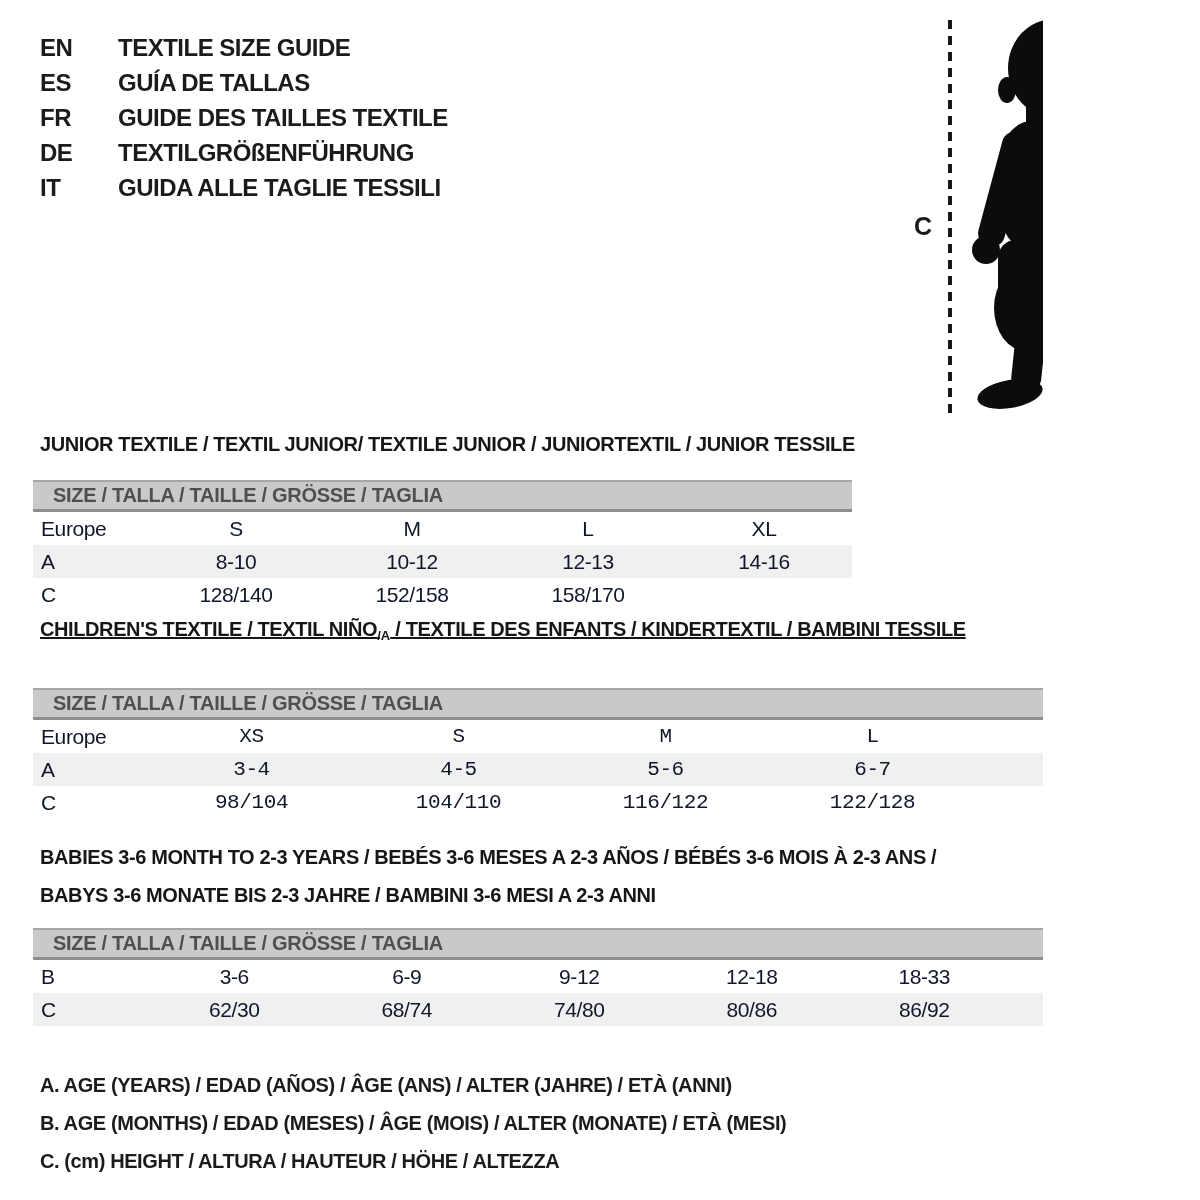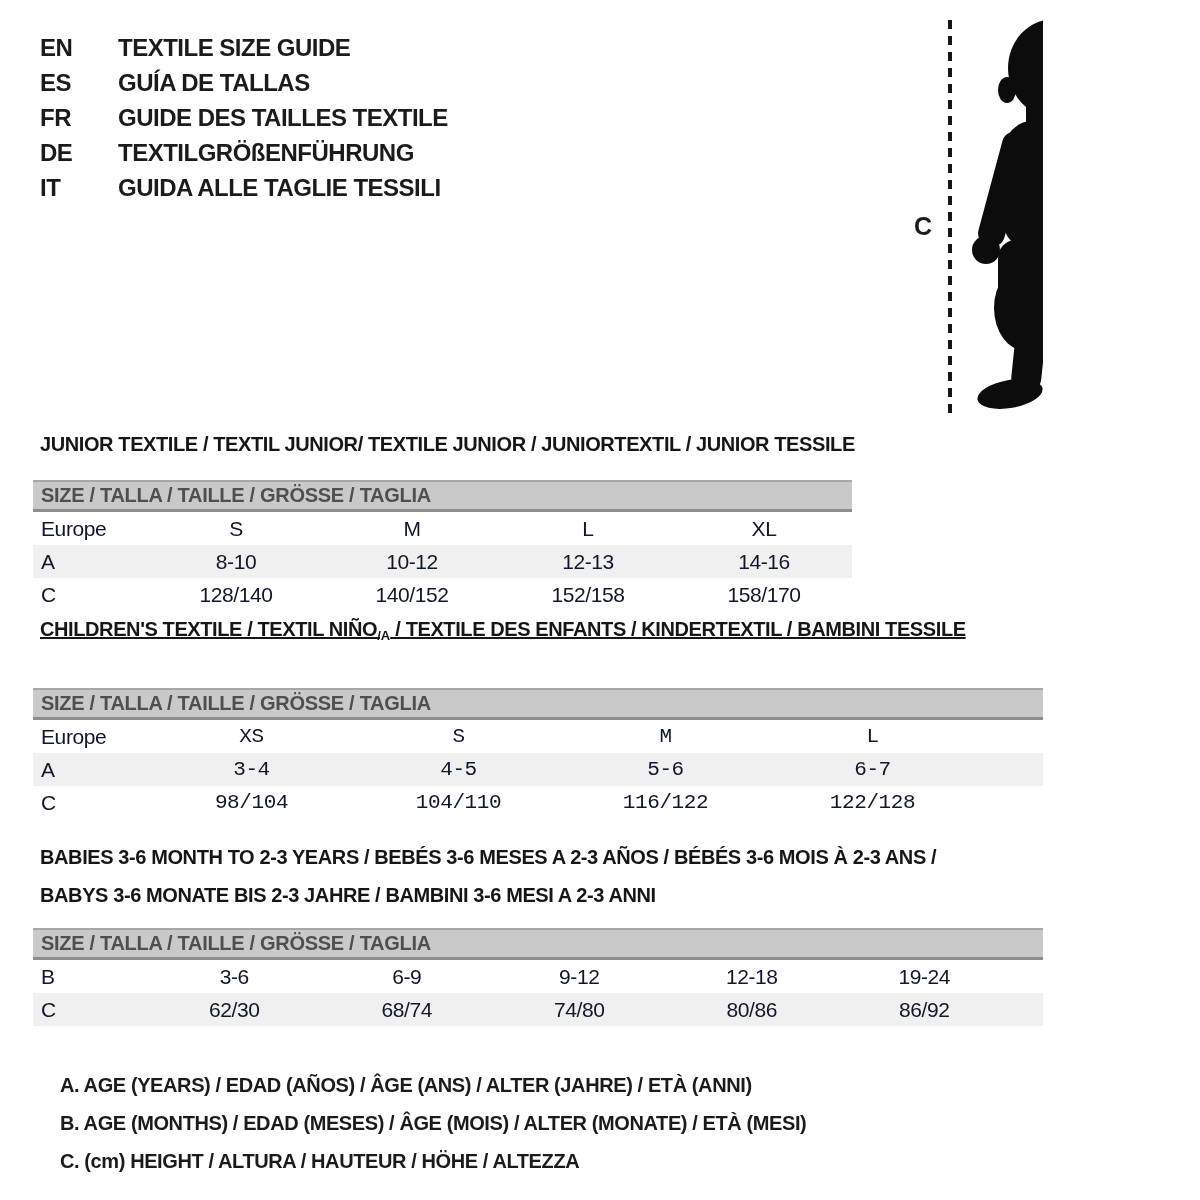"SIZE / TALLA / TAILLE" .bar { padding-left: 8px -> 20px }
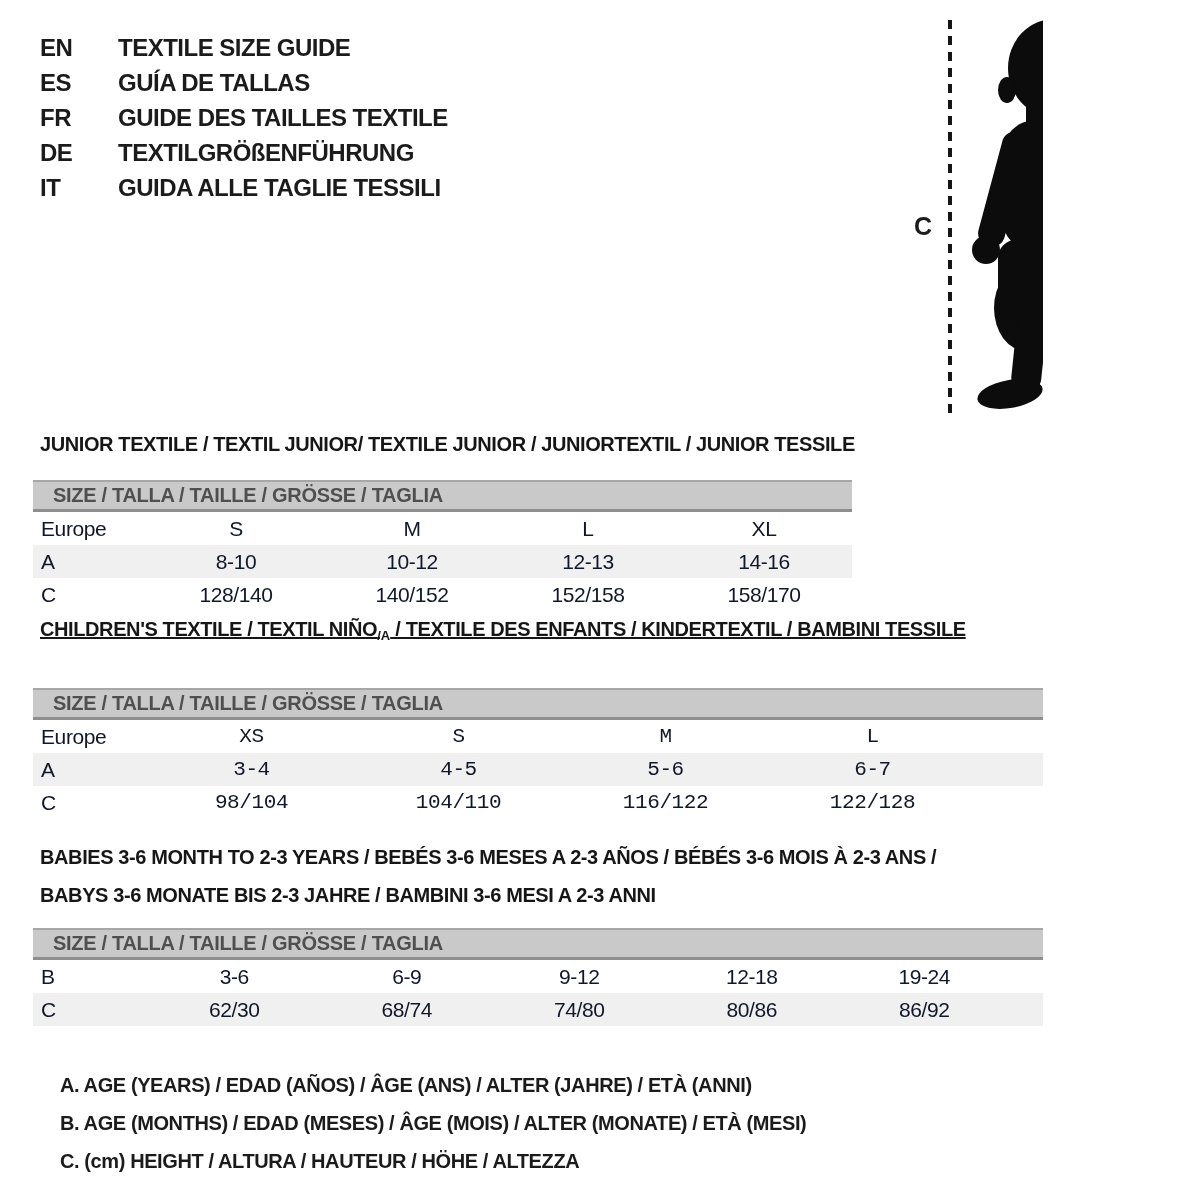"140/152" span.cv { html: <span>140/152</span> -> none }
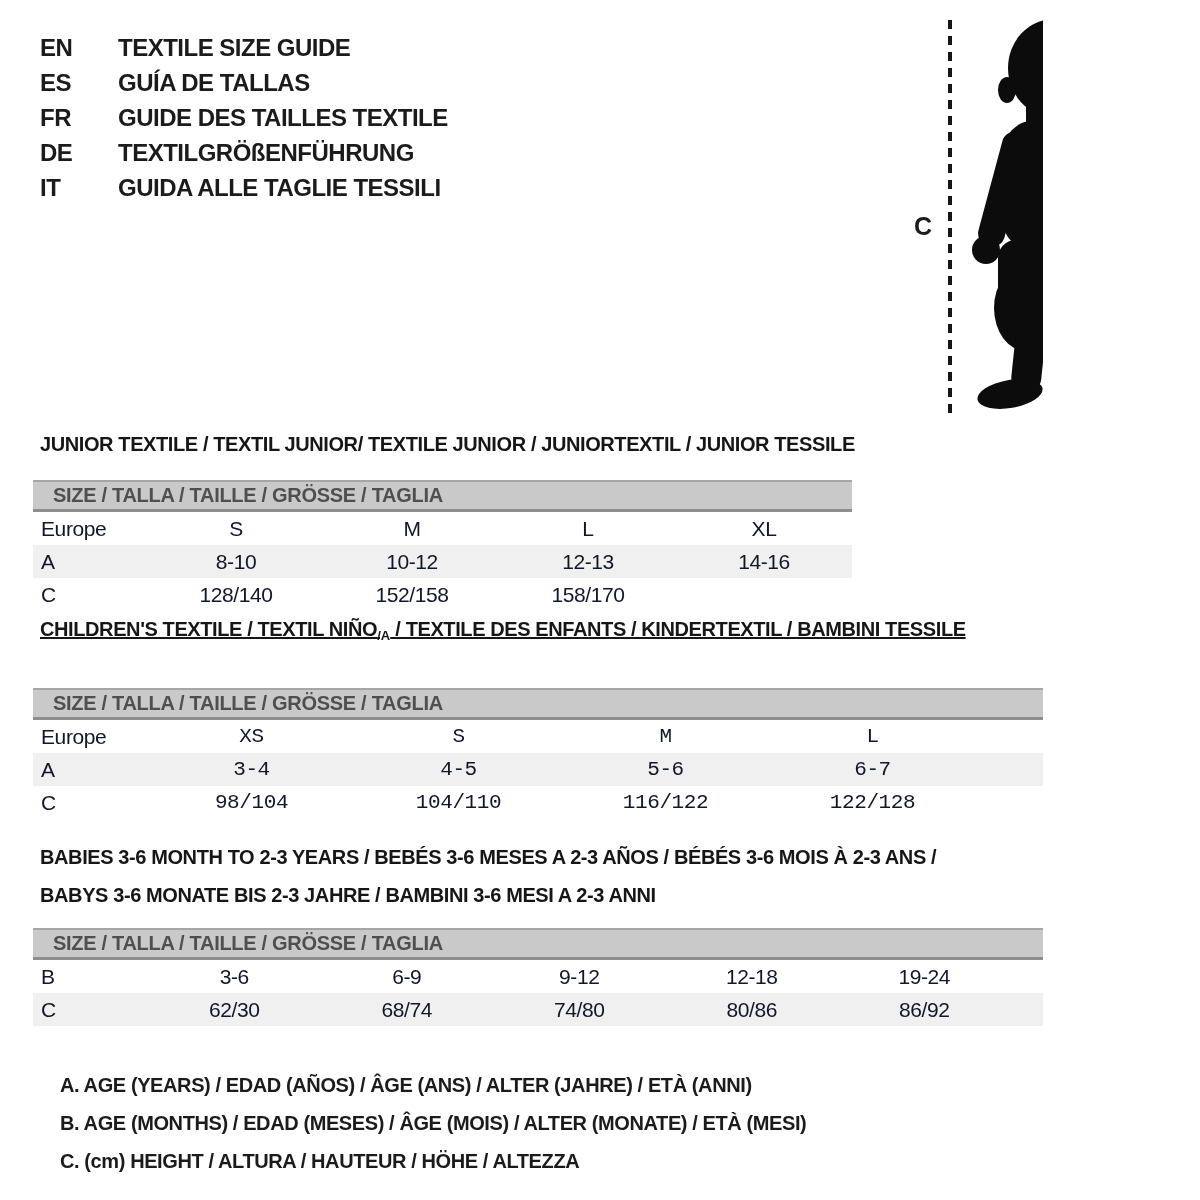"19-24" span.cv { text: 19-24 -> 18-33 }
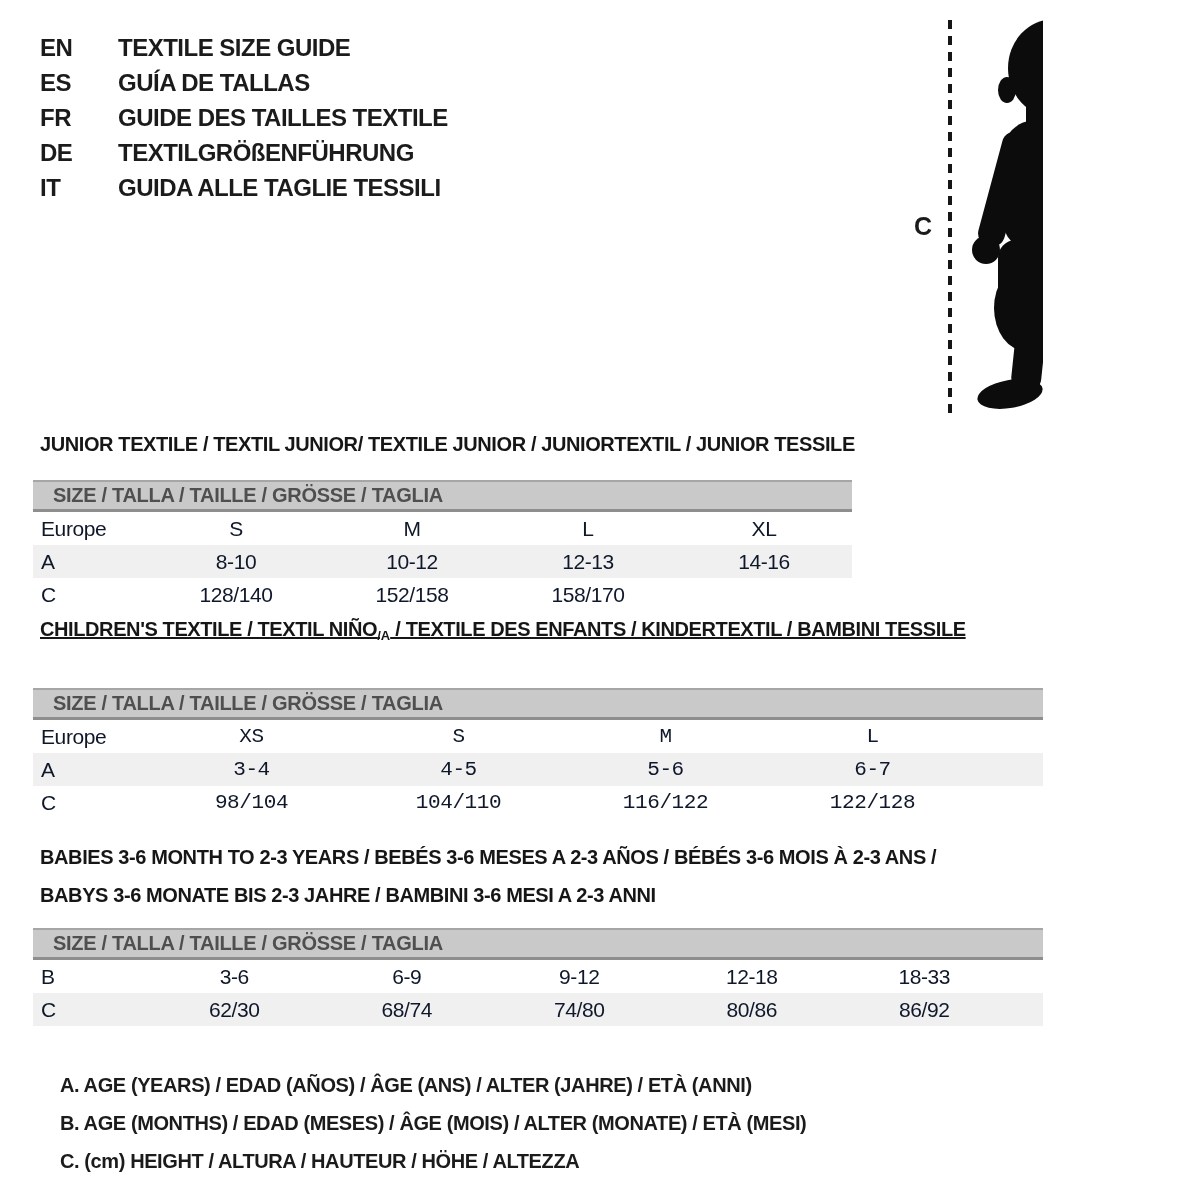"A. AGE (YEARS) / EDAD" .legend div { margin-left: 20px -> none }
